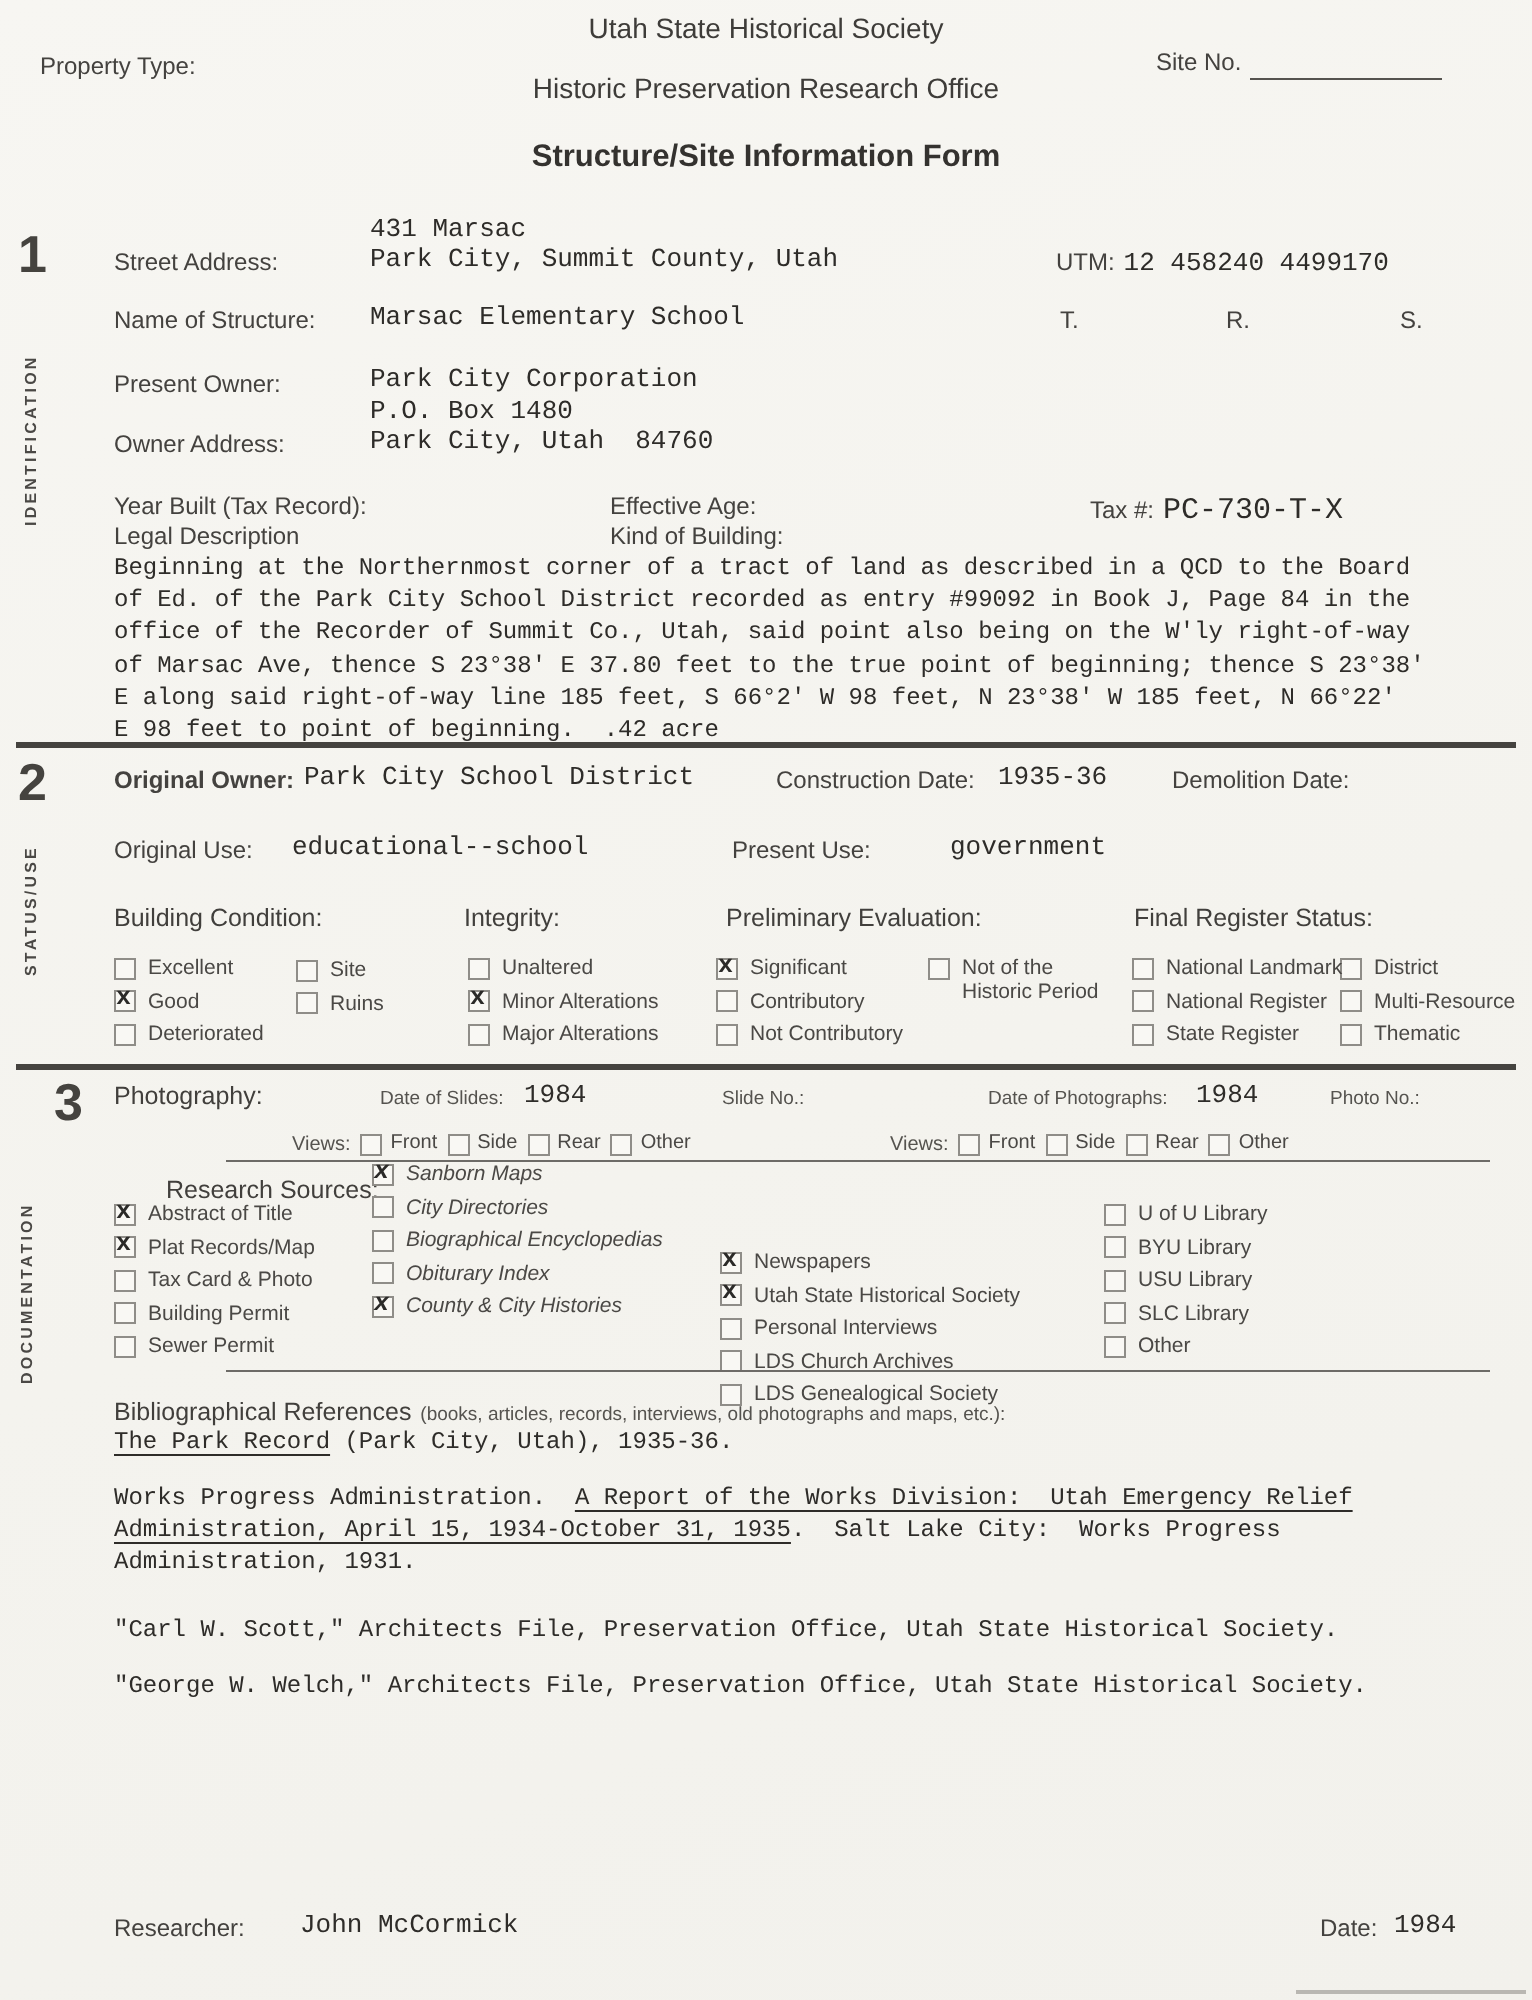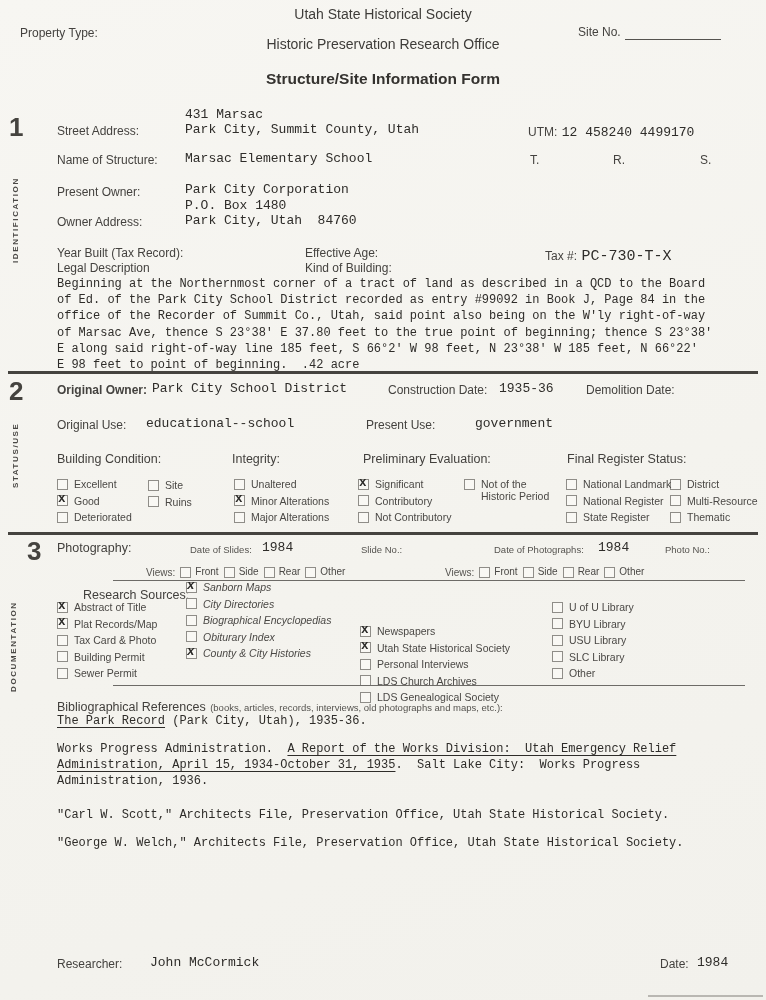"Administration, 1936." span { text: 1936 -> 1931 }
